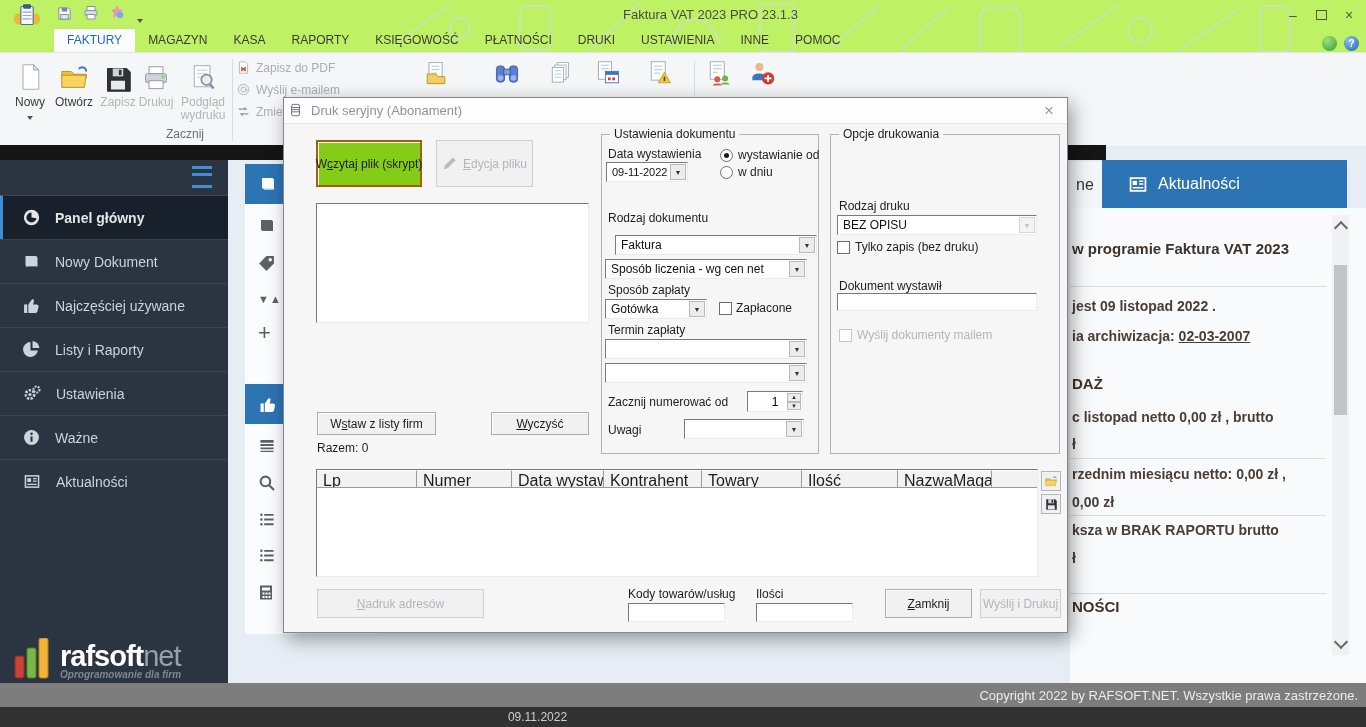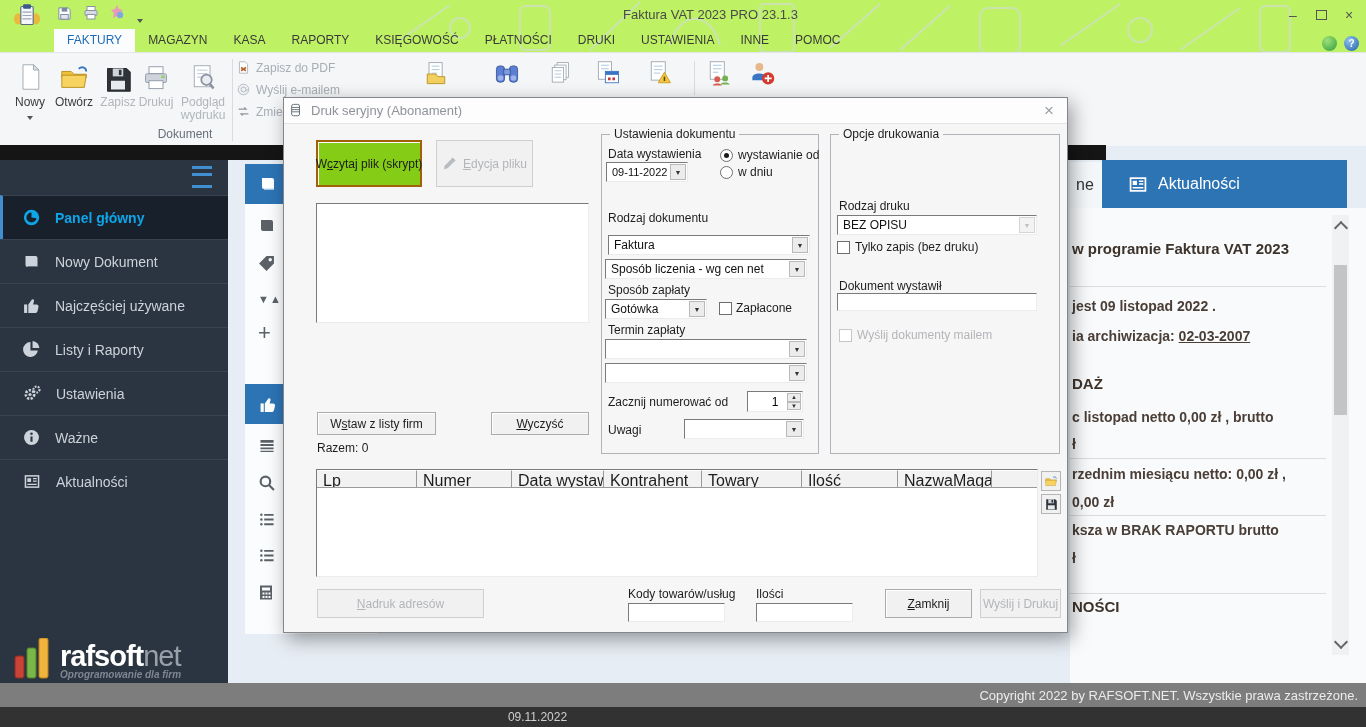"Dokument" div.grouplbl { text: Dokument -> Zacznij }
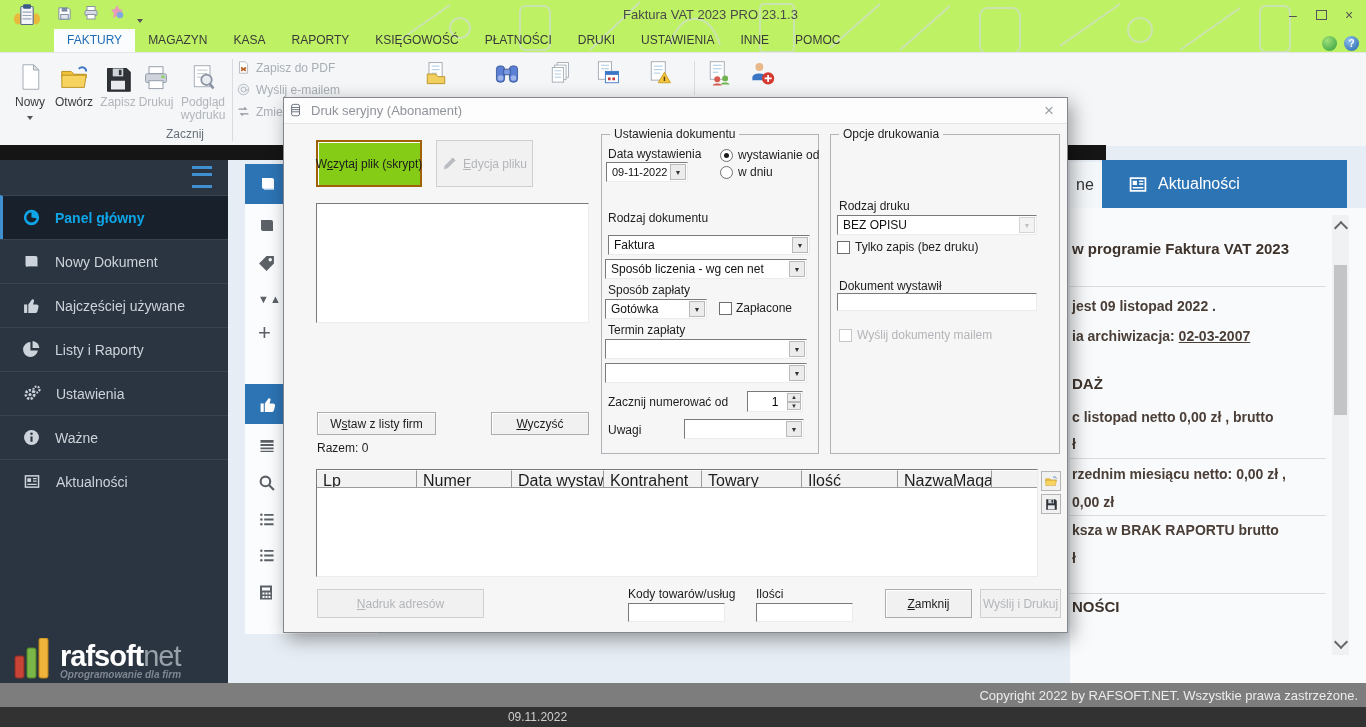"Panel główny" .sitem.active { color: #0ea5e9 -> #e5e5e5 }
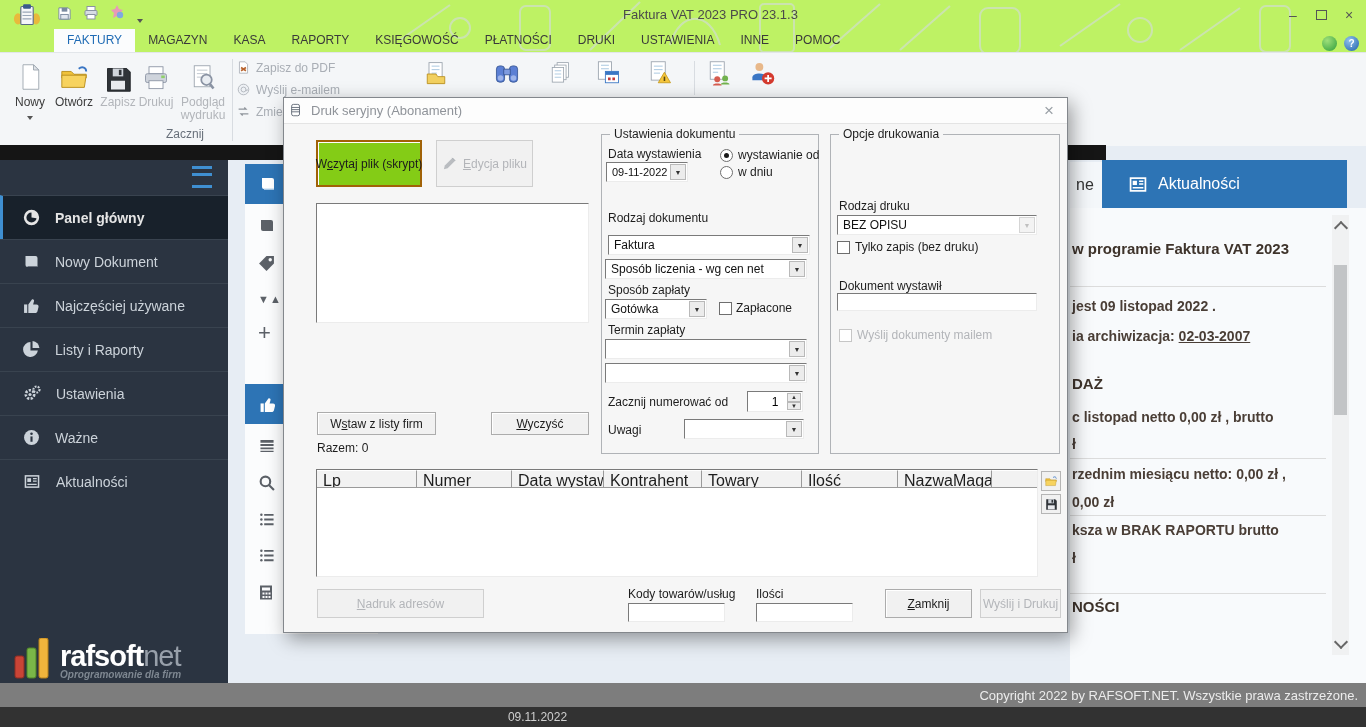"Faktura" div.combo { left: 6px -> 13px }
